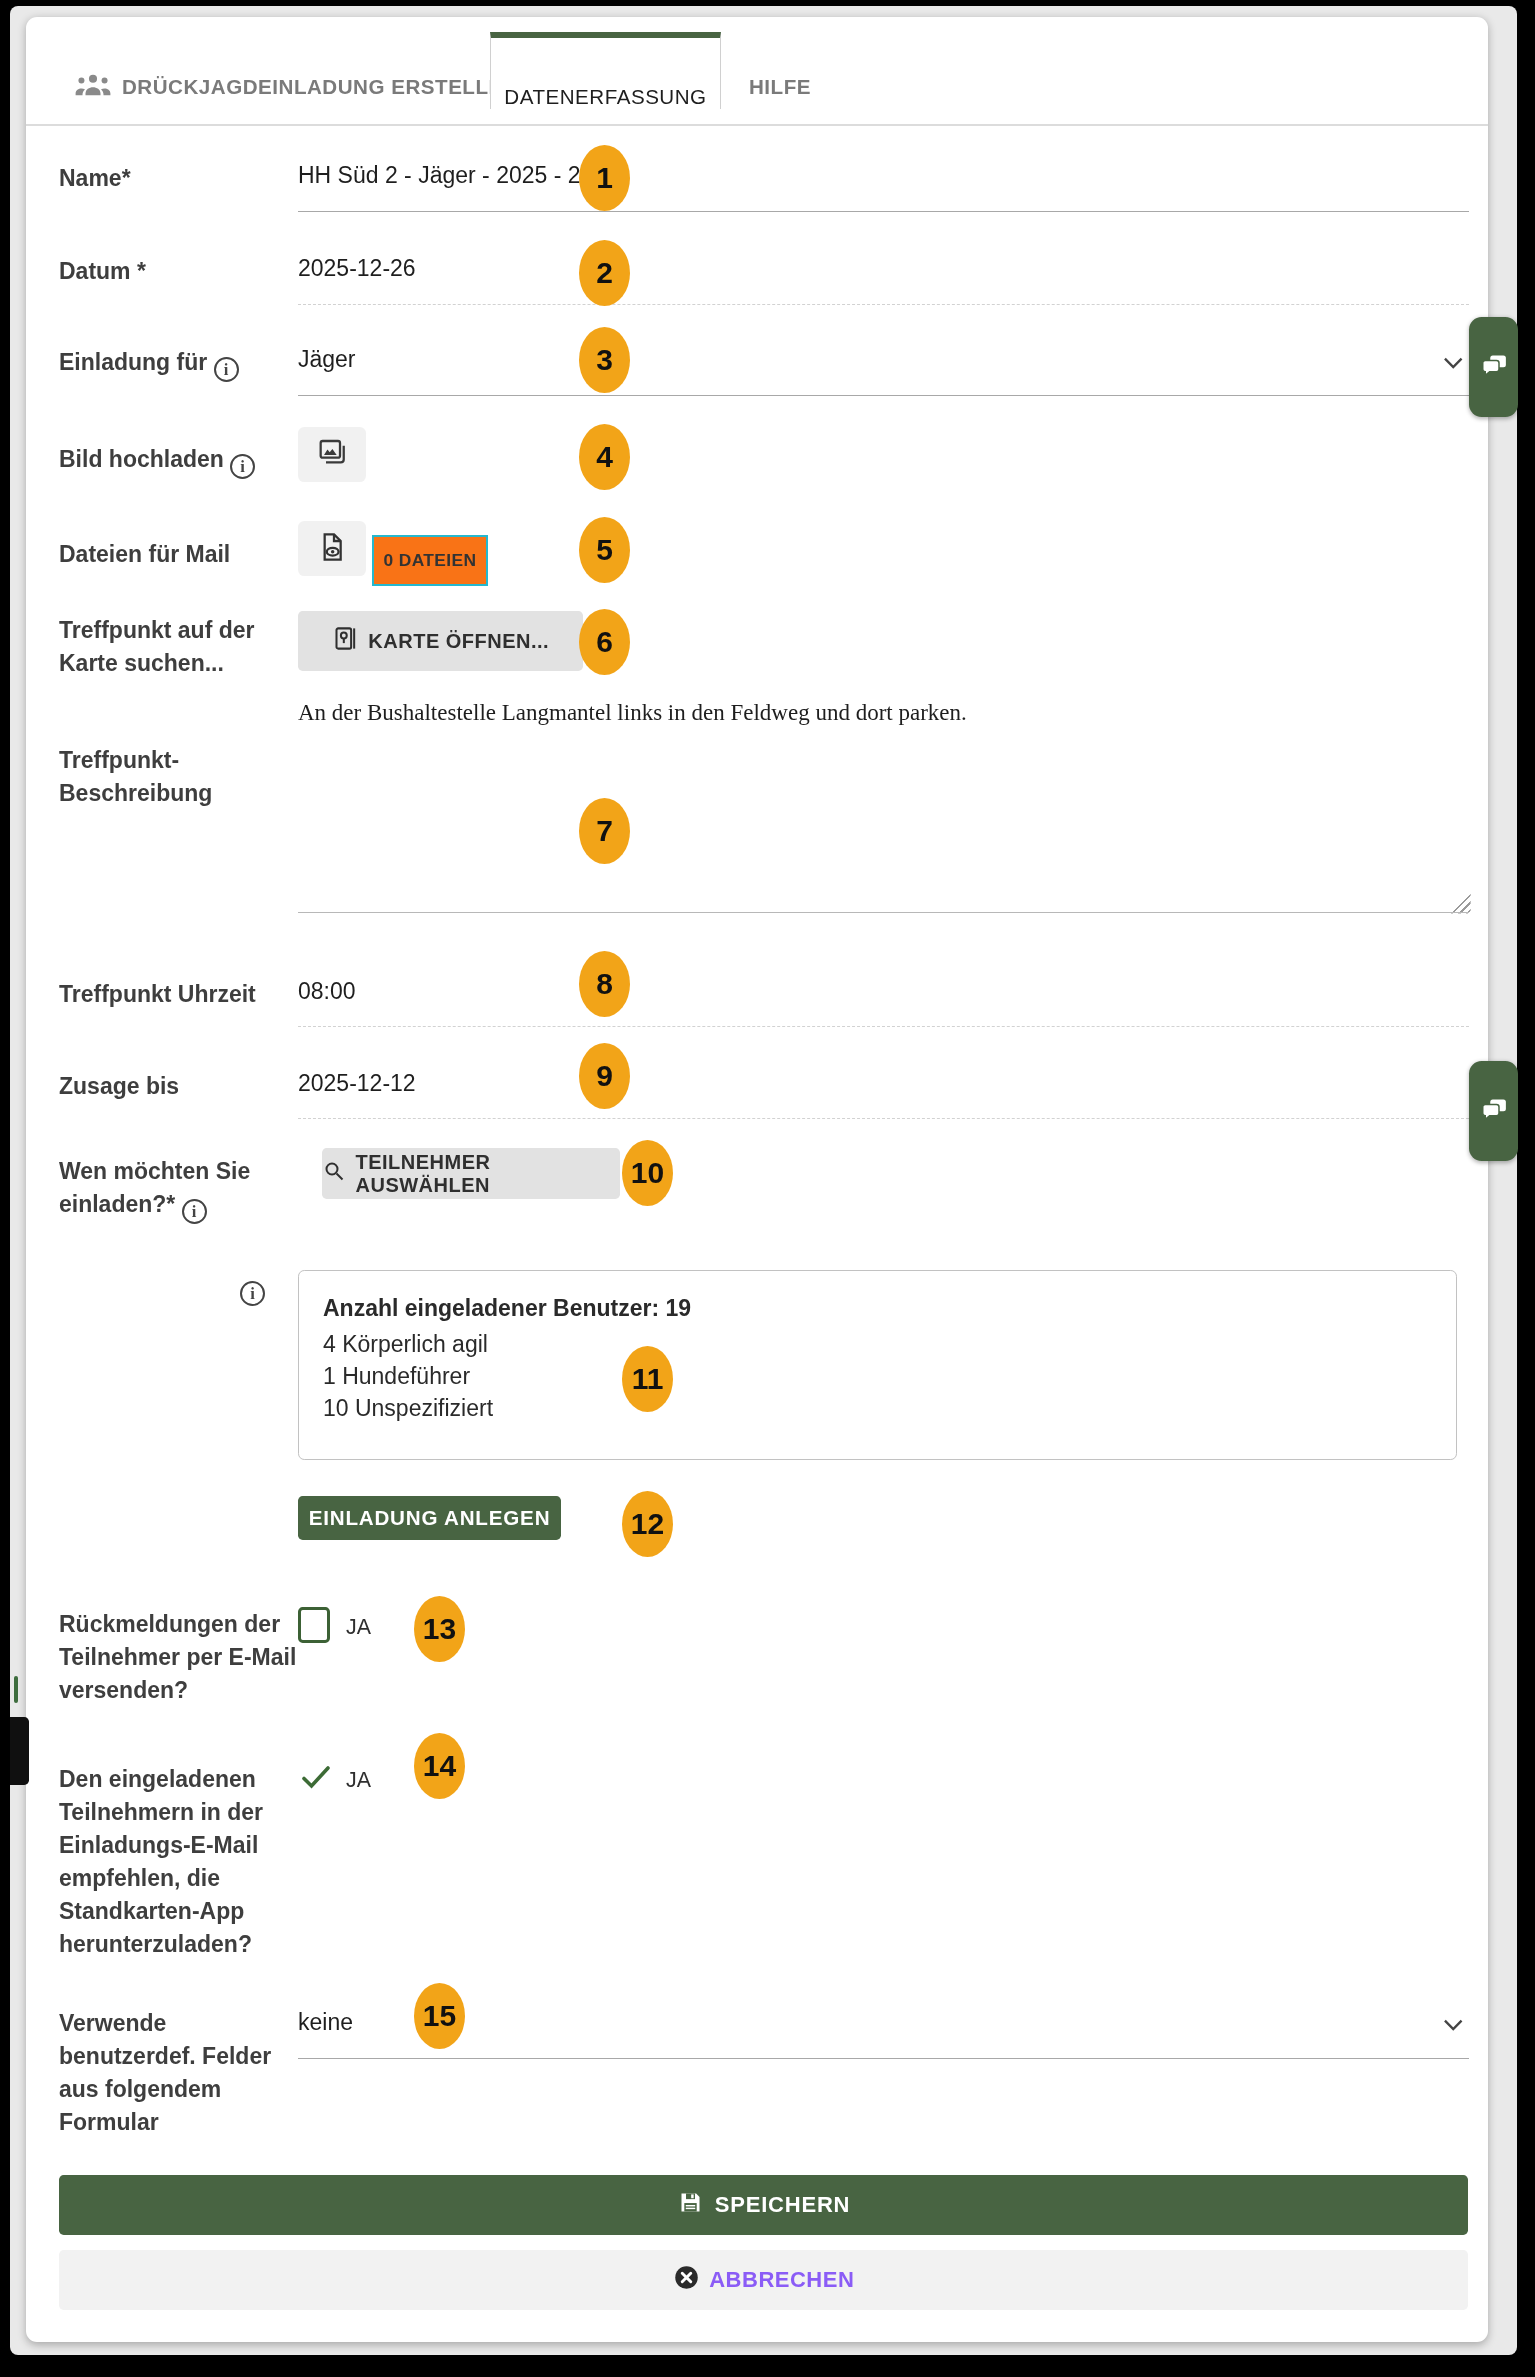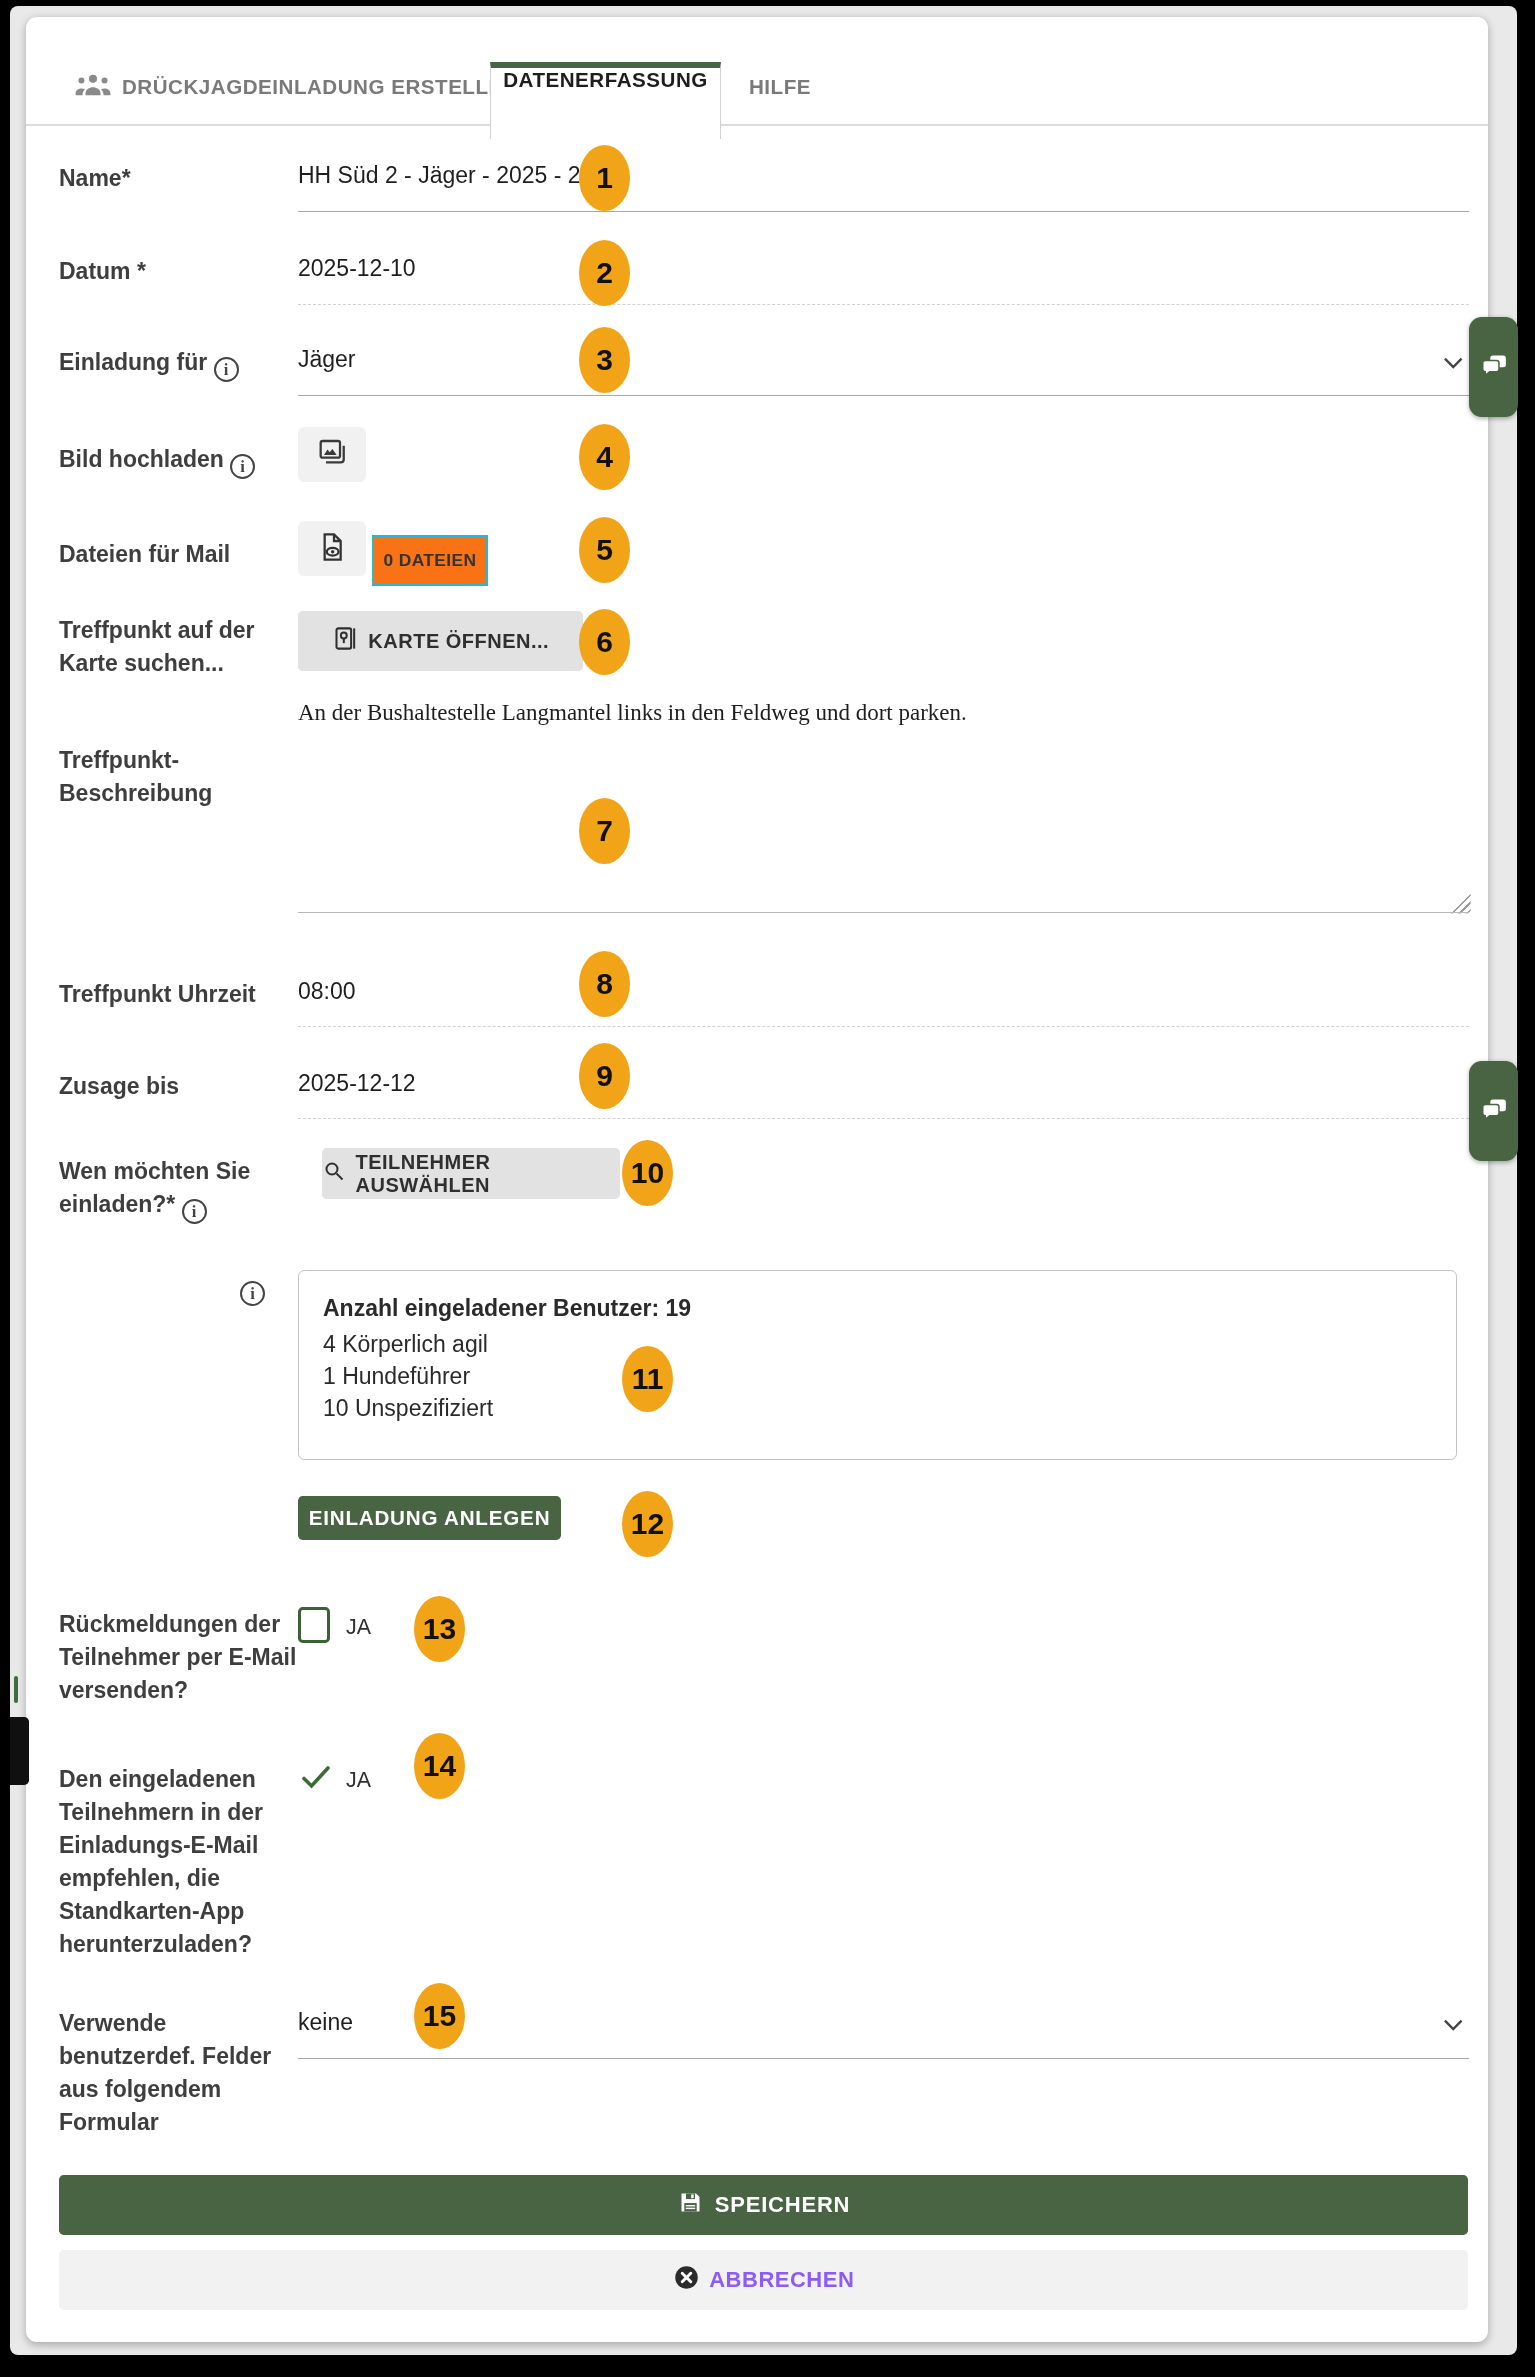"DATENERFASSUNG" .tab-active { align-items: flex-start -> flex-end; font-weight: bold -> normal; top: 62px -> 32px }
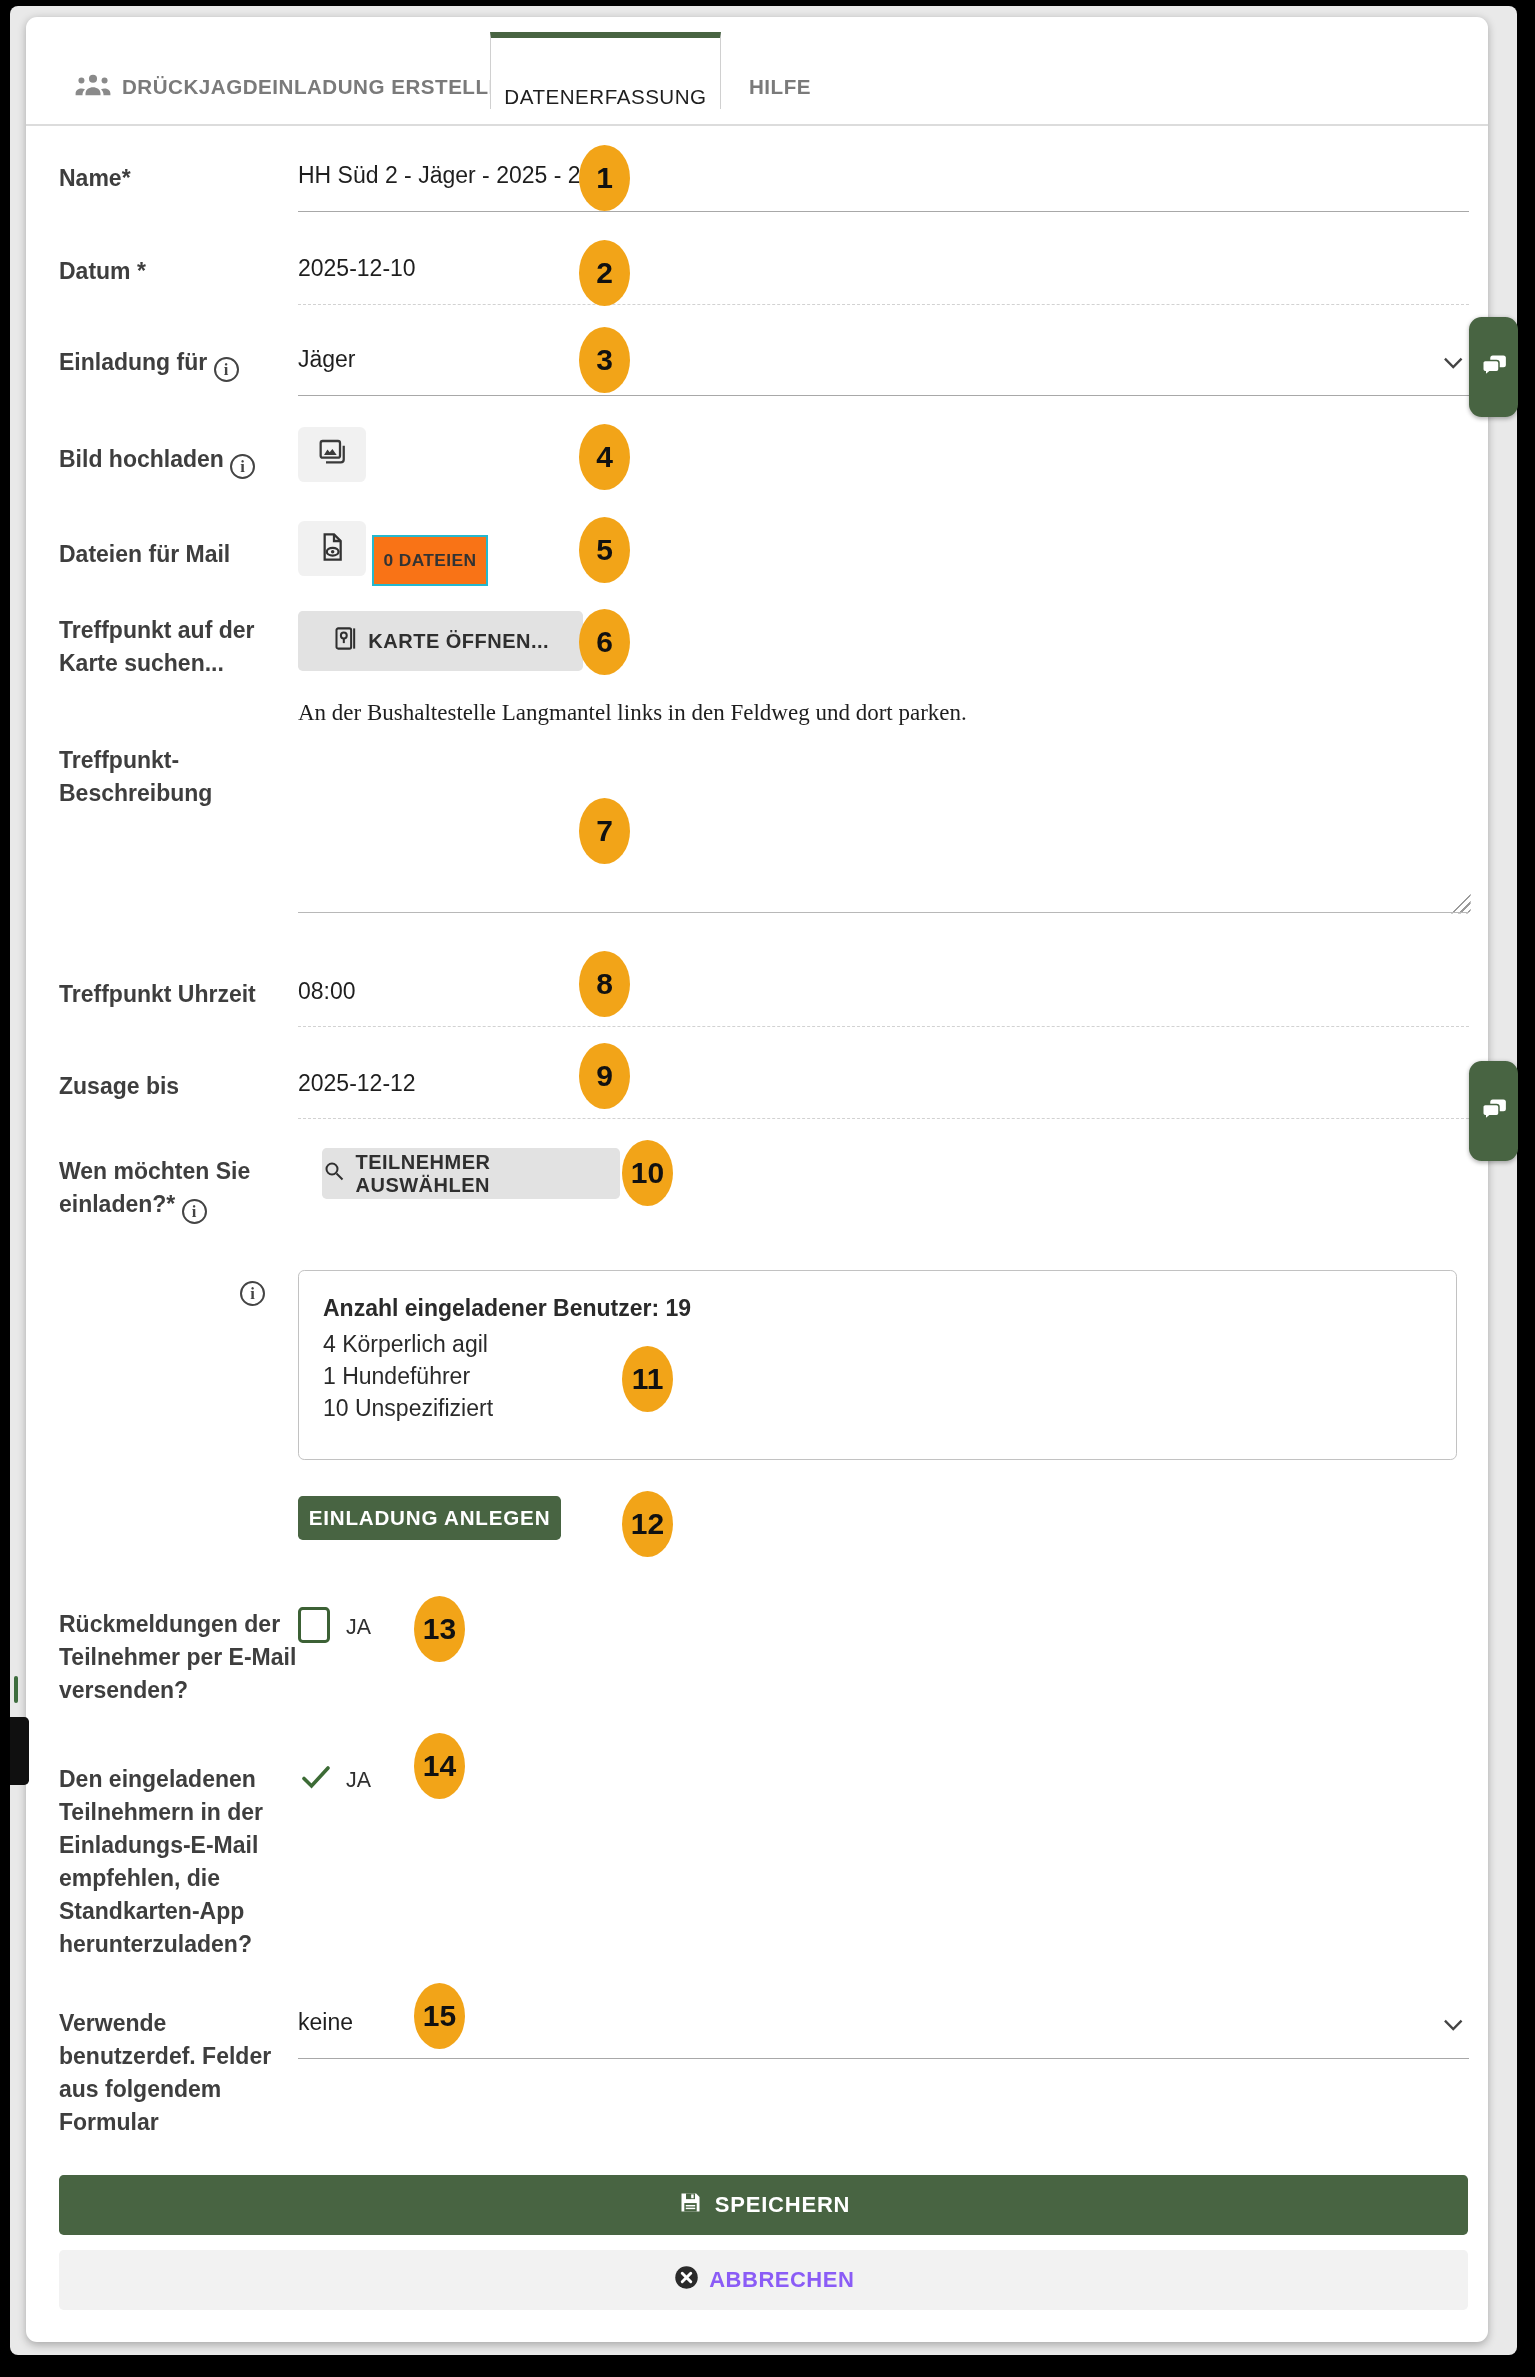"2025-12-10" div.value { text: 2025-12-10 -> 2025-12-26 }
